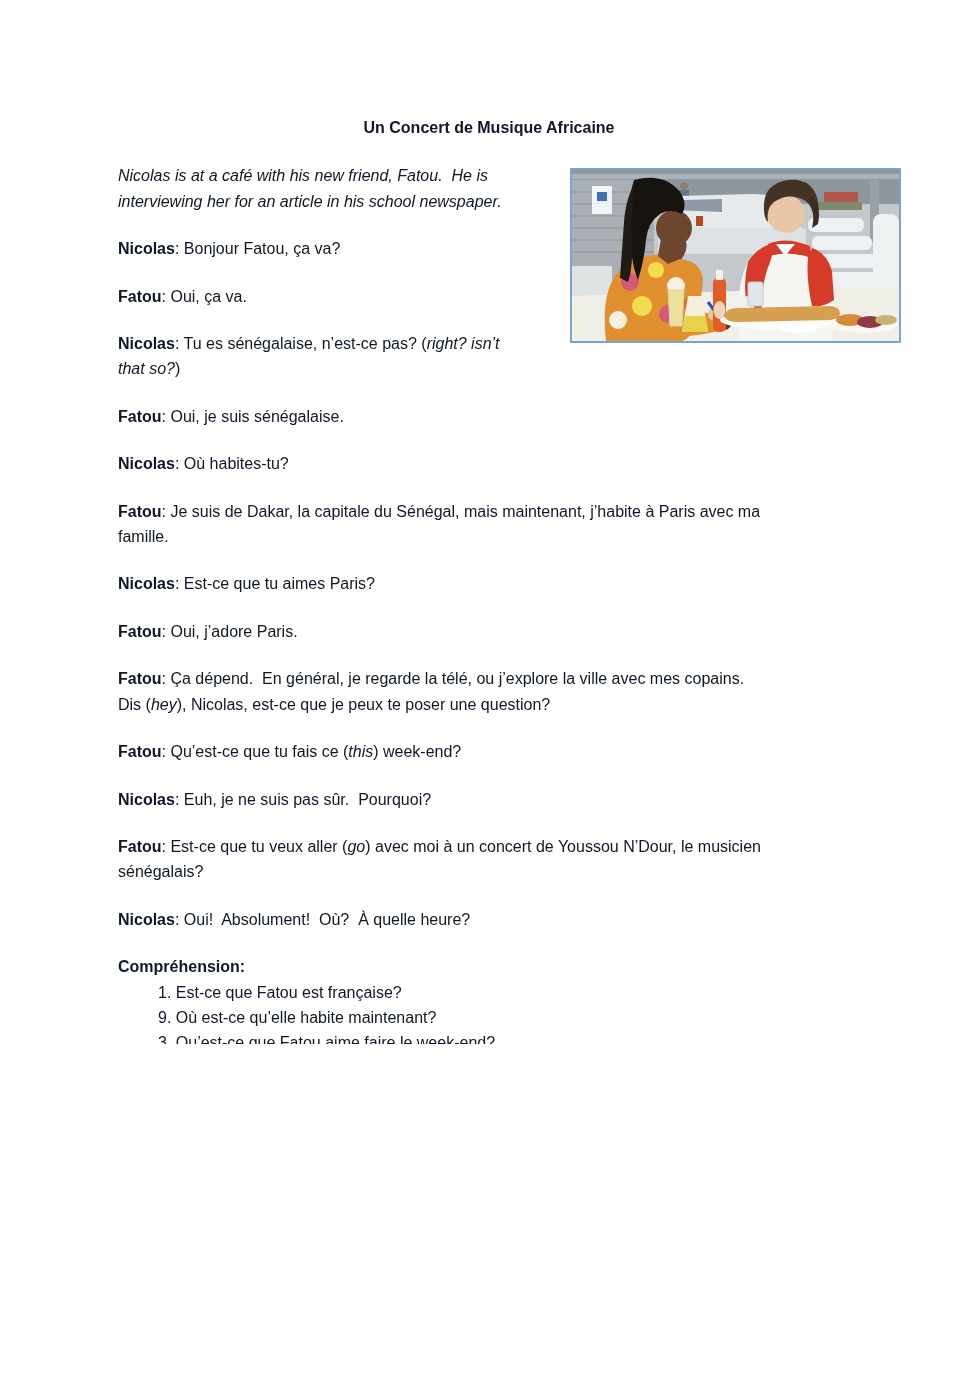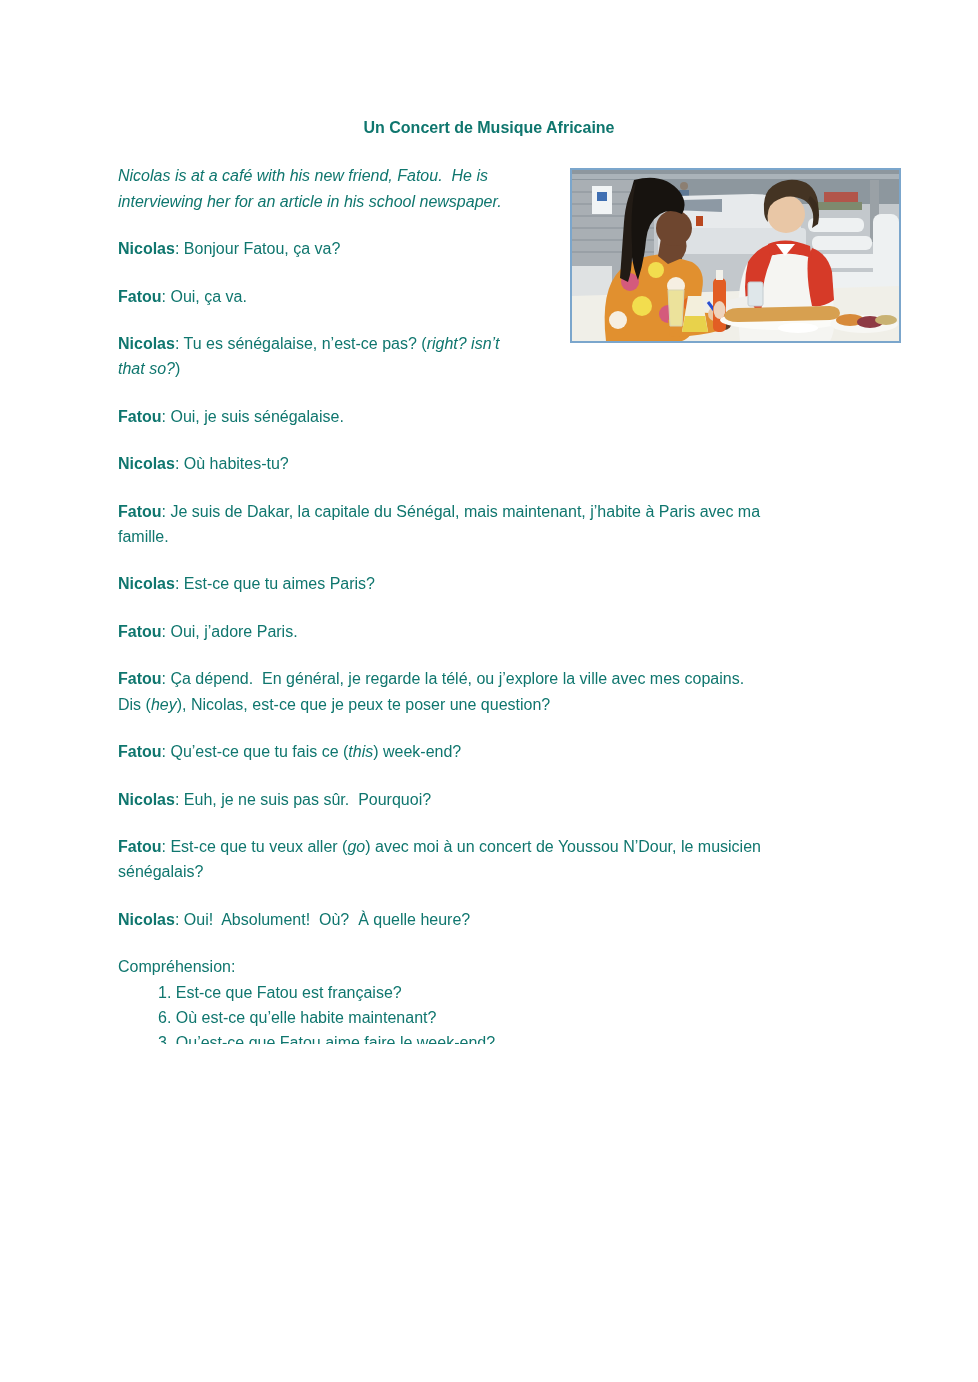"Un Concert de Musique Africaine" .page { color: #0f766e -> #0f172a }
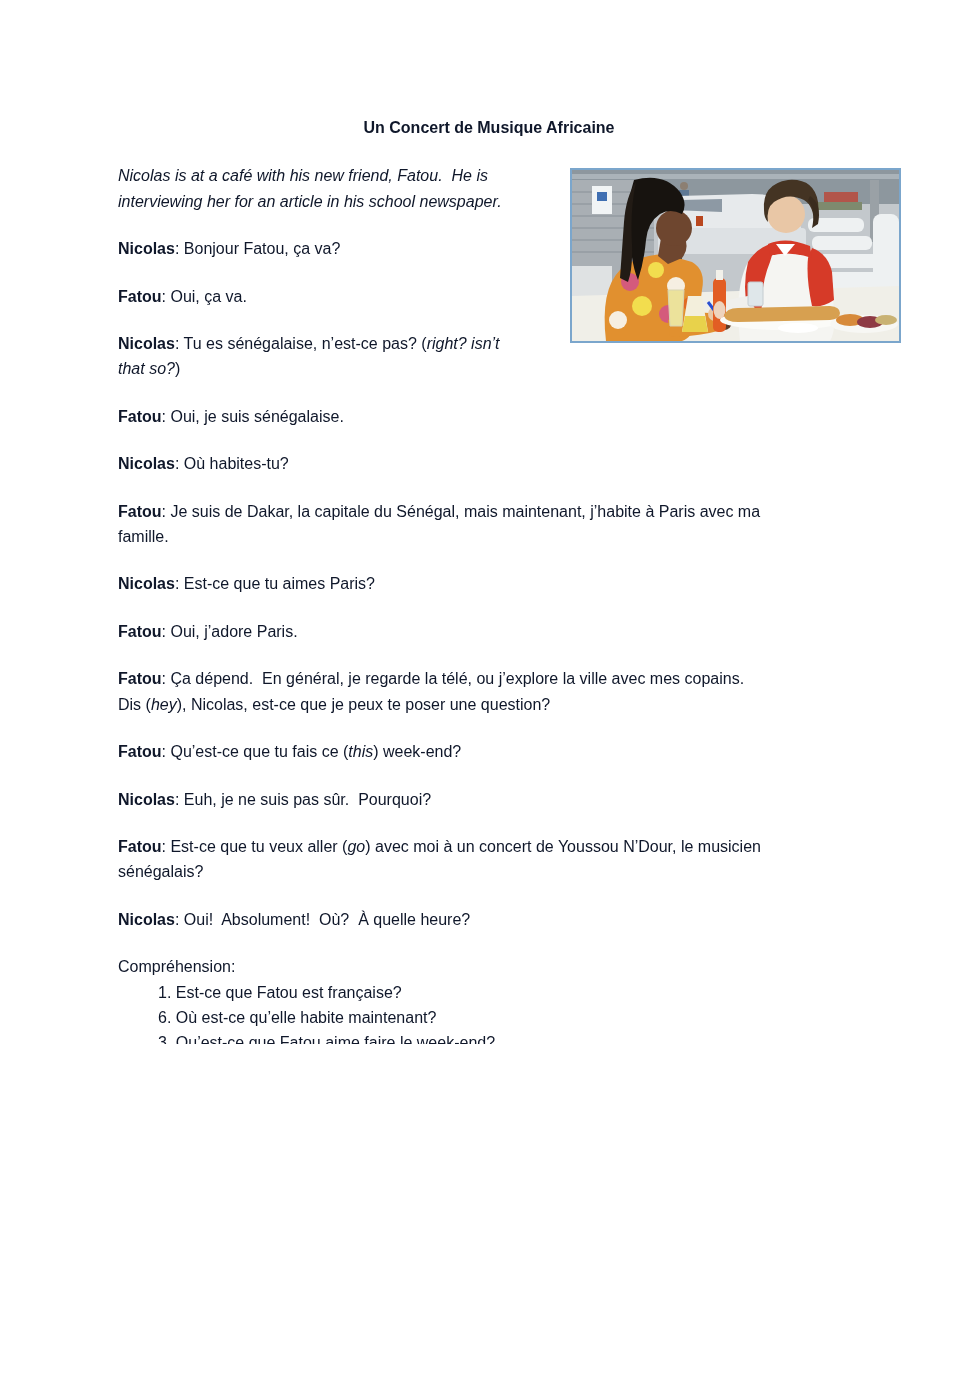"Compréhension:" .comp-heading { font-weight: 400 -> 700 }
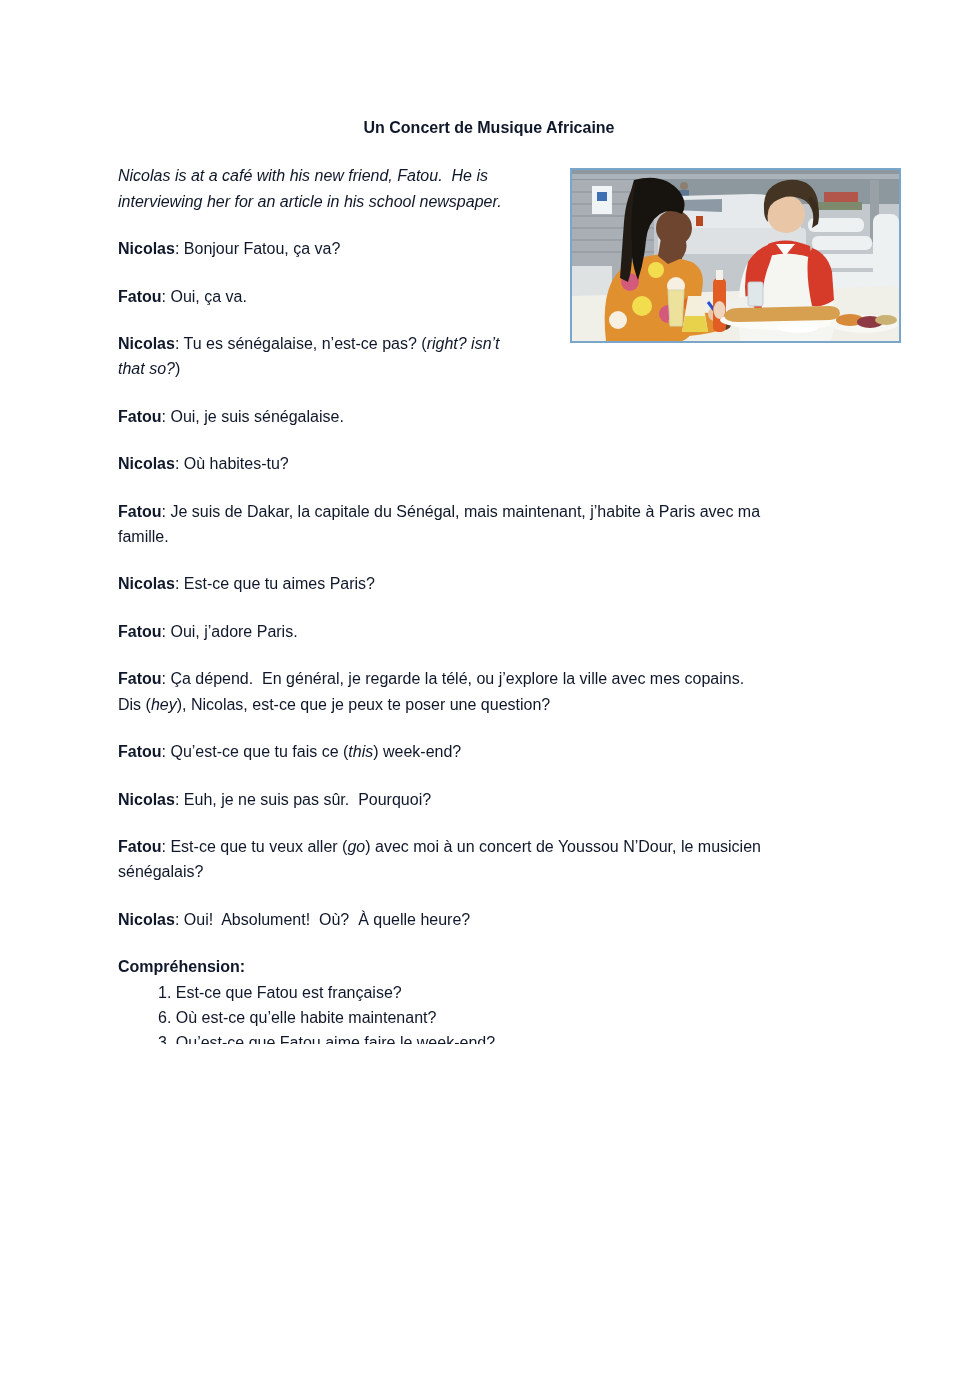"6. Où est-ce qu’elle habite" div.question { text: 6 -> 9 }
